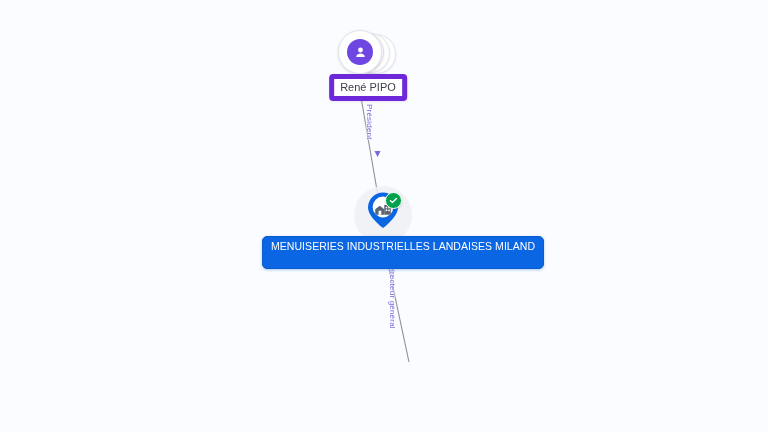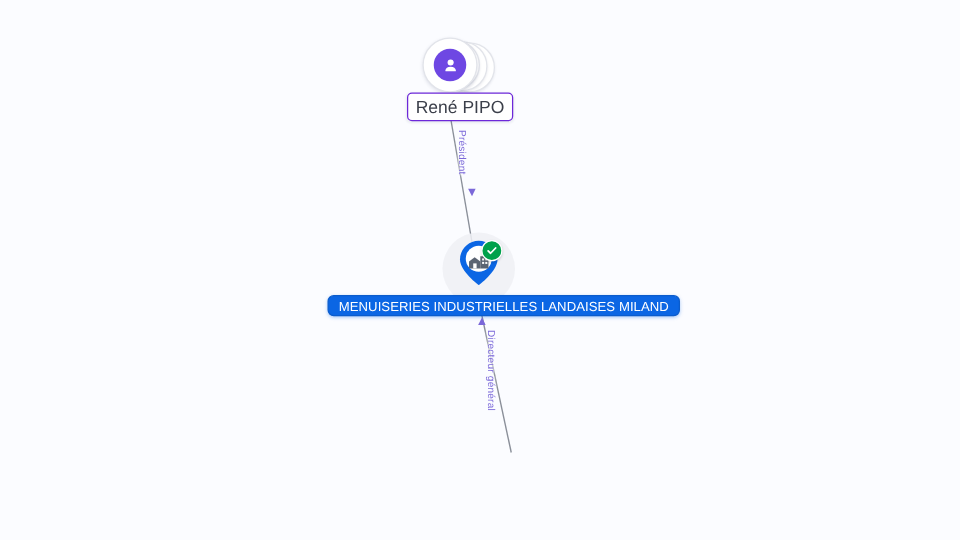"René PIPO" .person-label { border: 1px solid #6d28d9 -> 5px solid #6d28d9; font-size: 14px -> 11px }
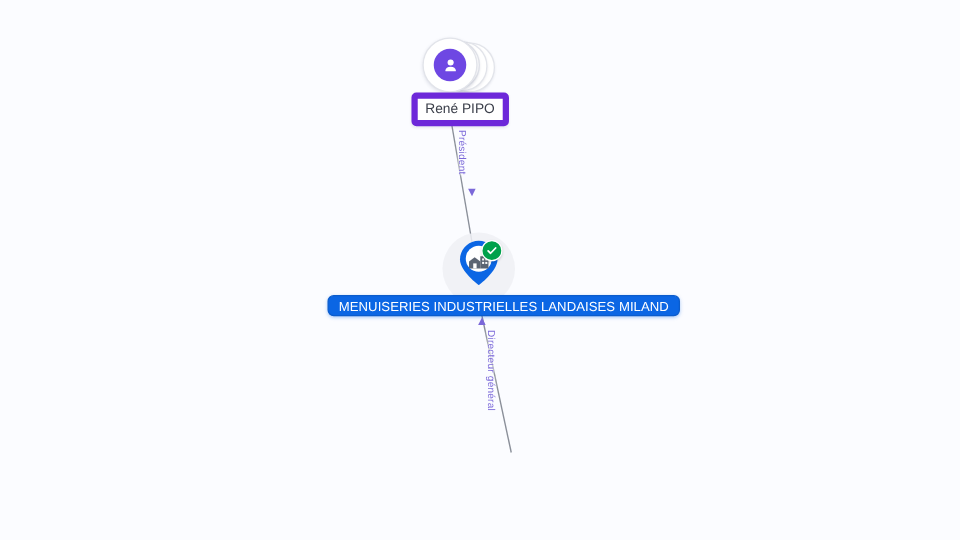"MENUISERIES INDUSTRIELLES LANDAISES" #company-label { padding: 3px 8px 0 8px -> 3px 8px 16px 8px }
